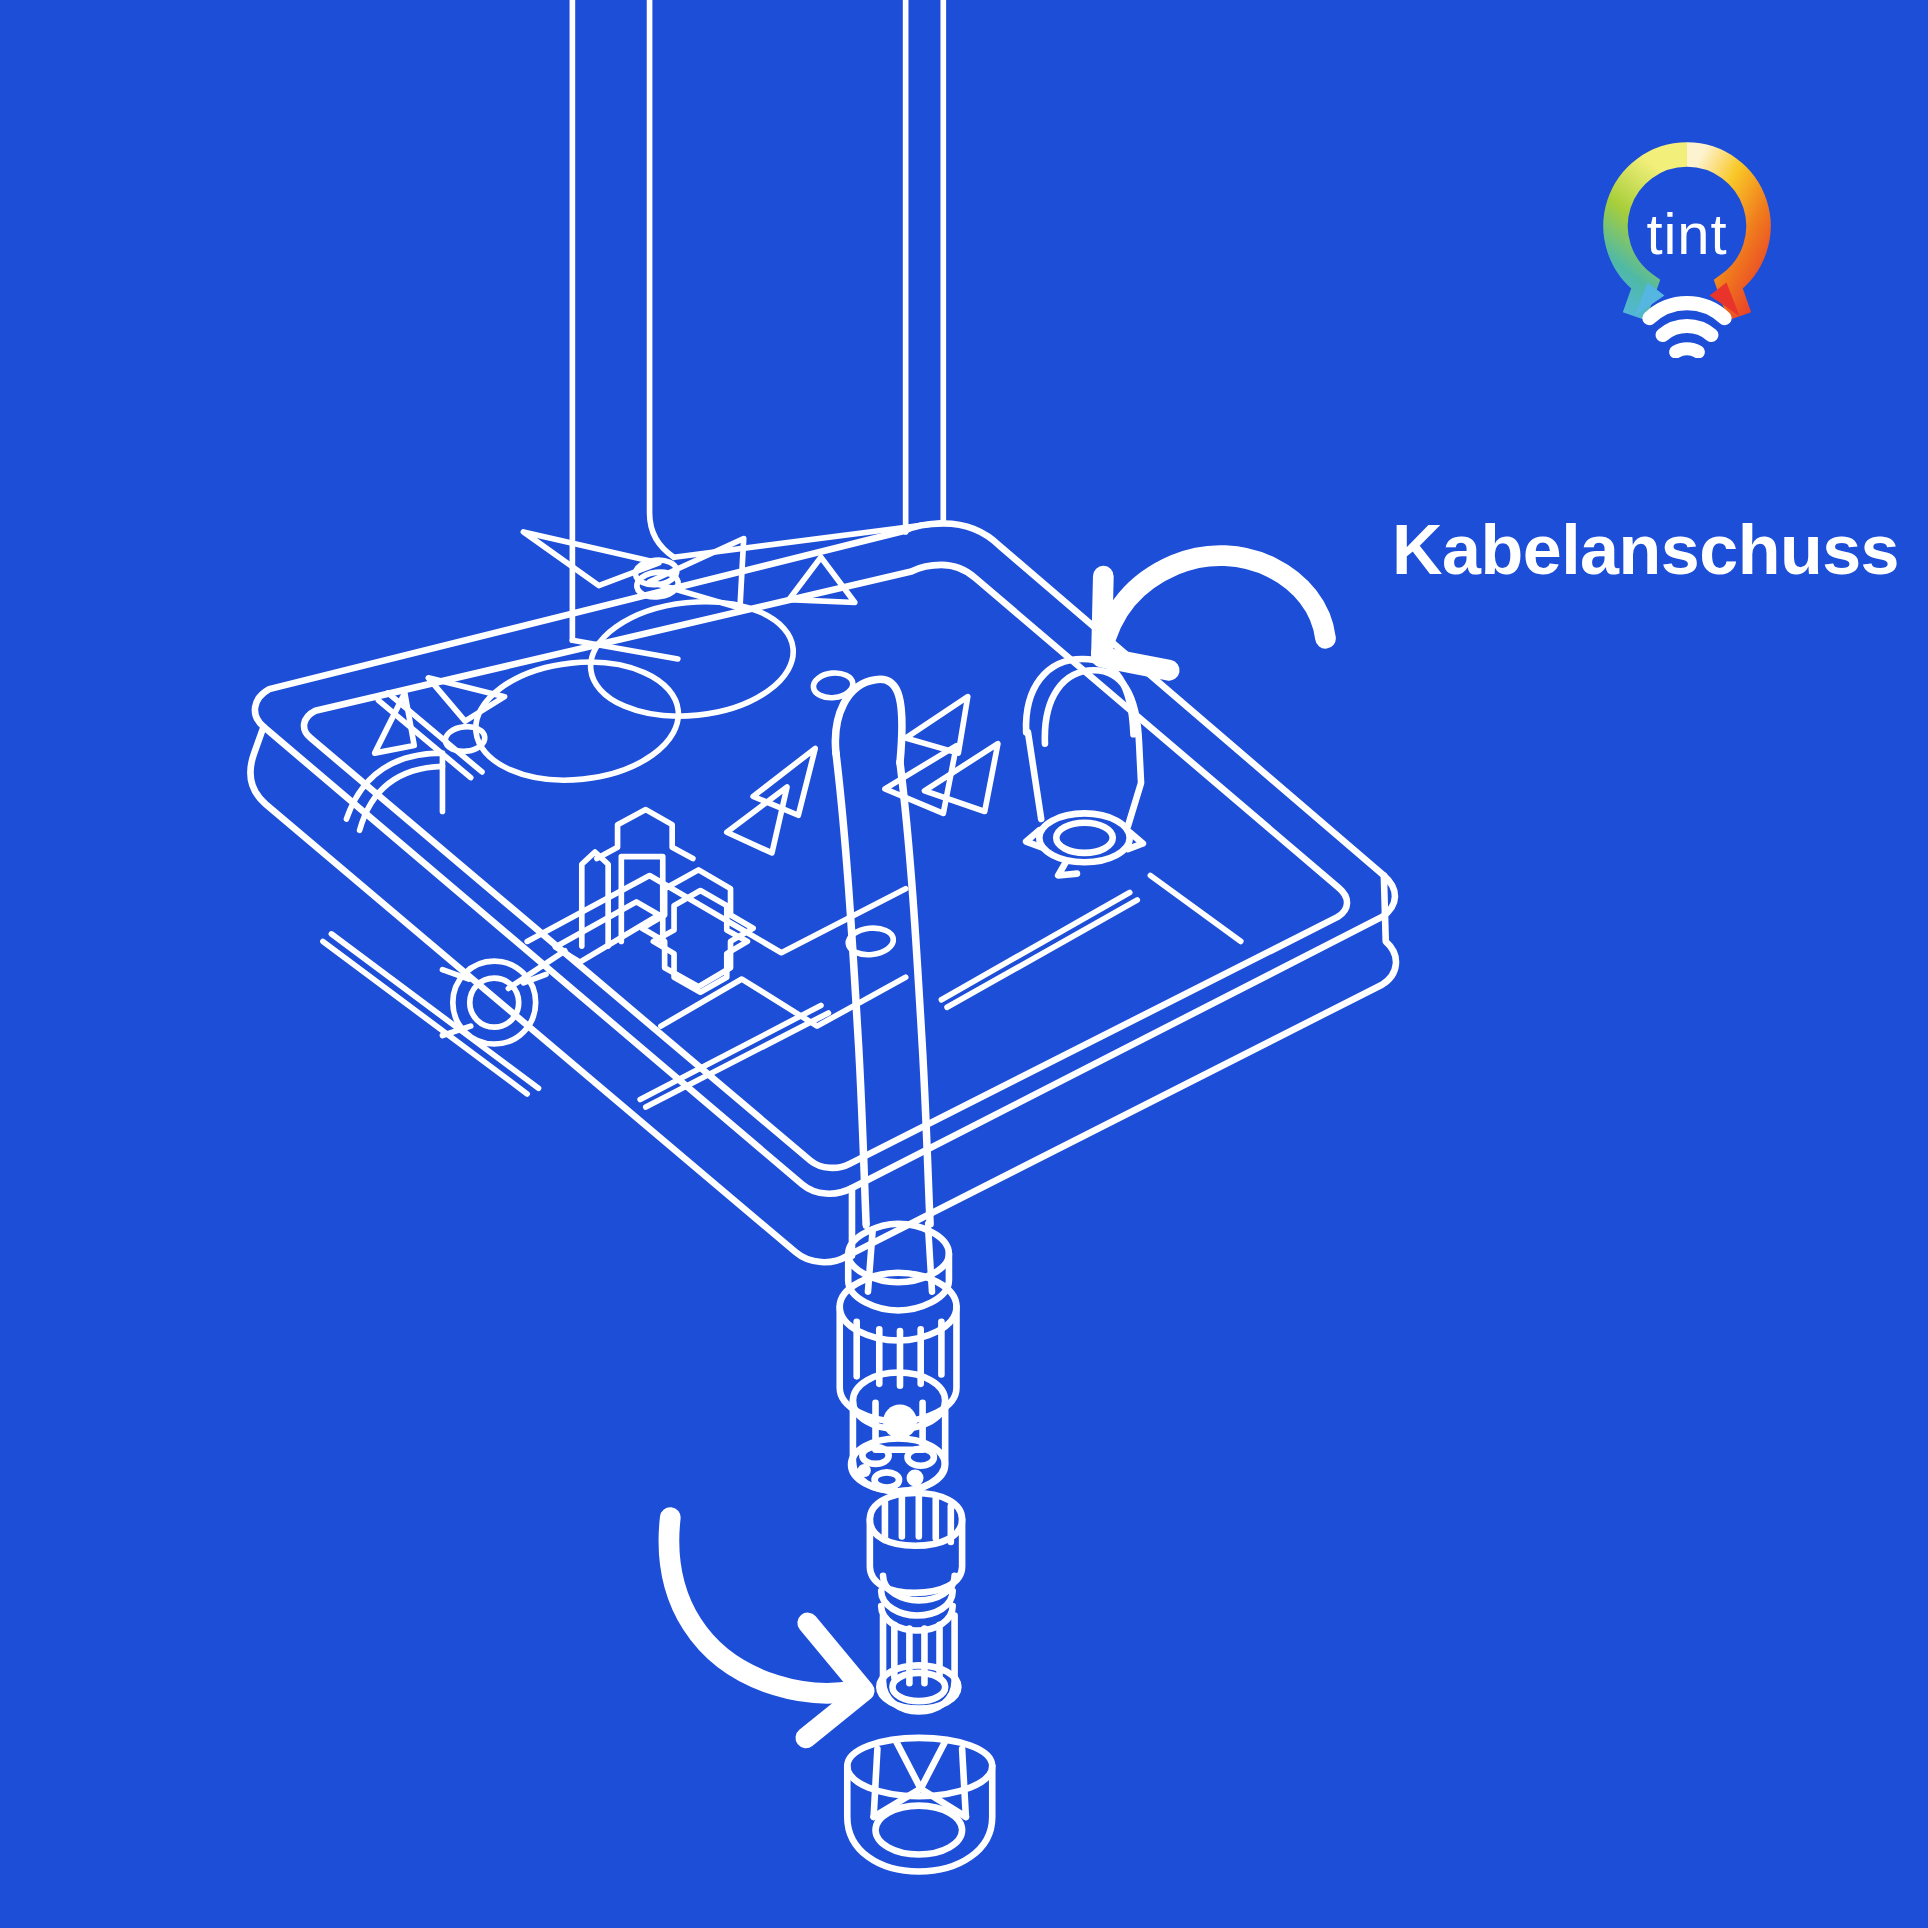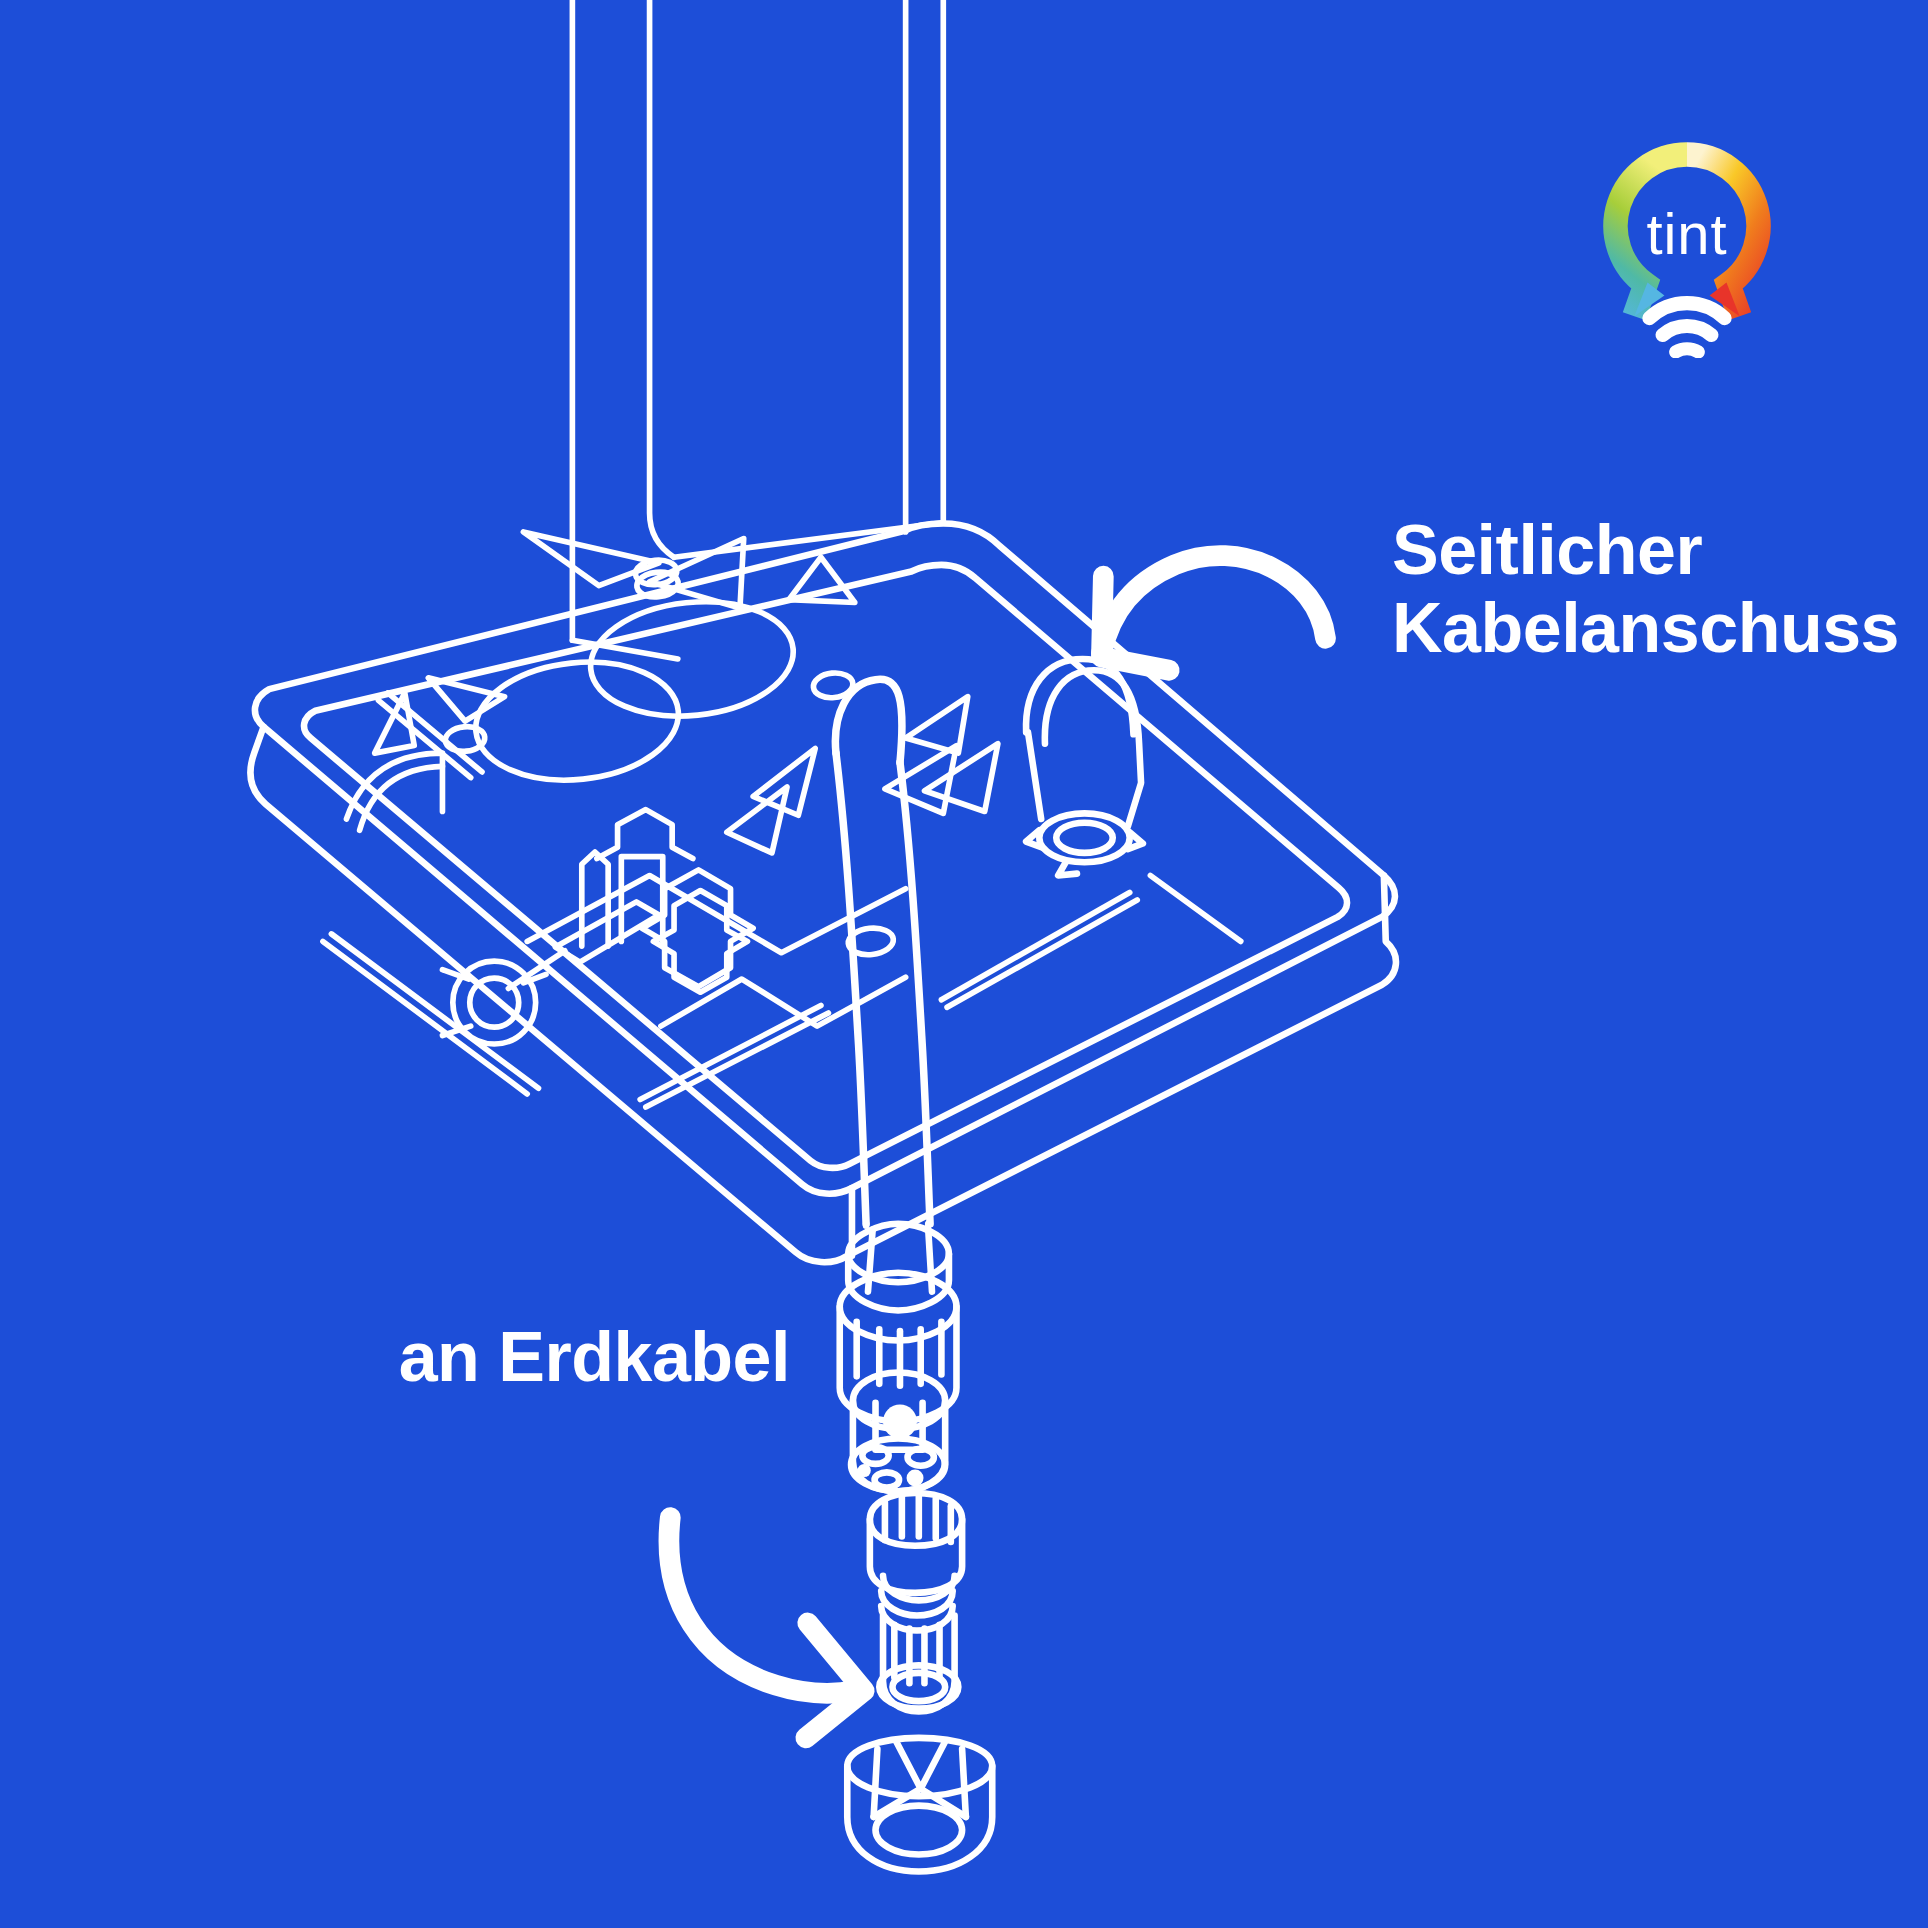"Seitlicher" span.ln { html: <span>Seitlicher</span> -> none }
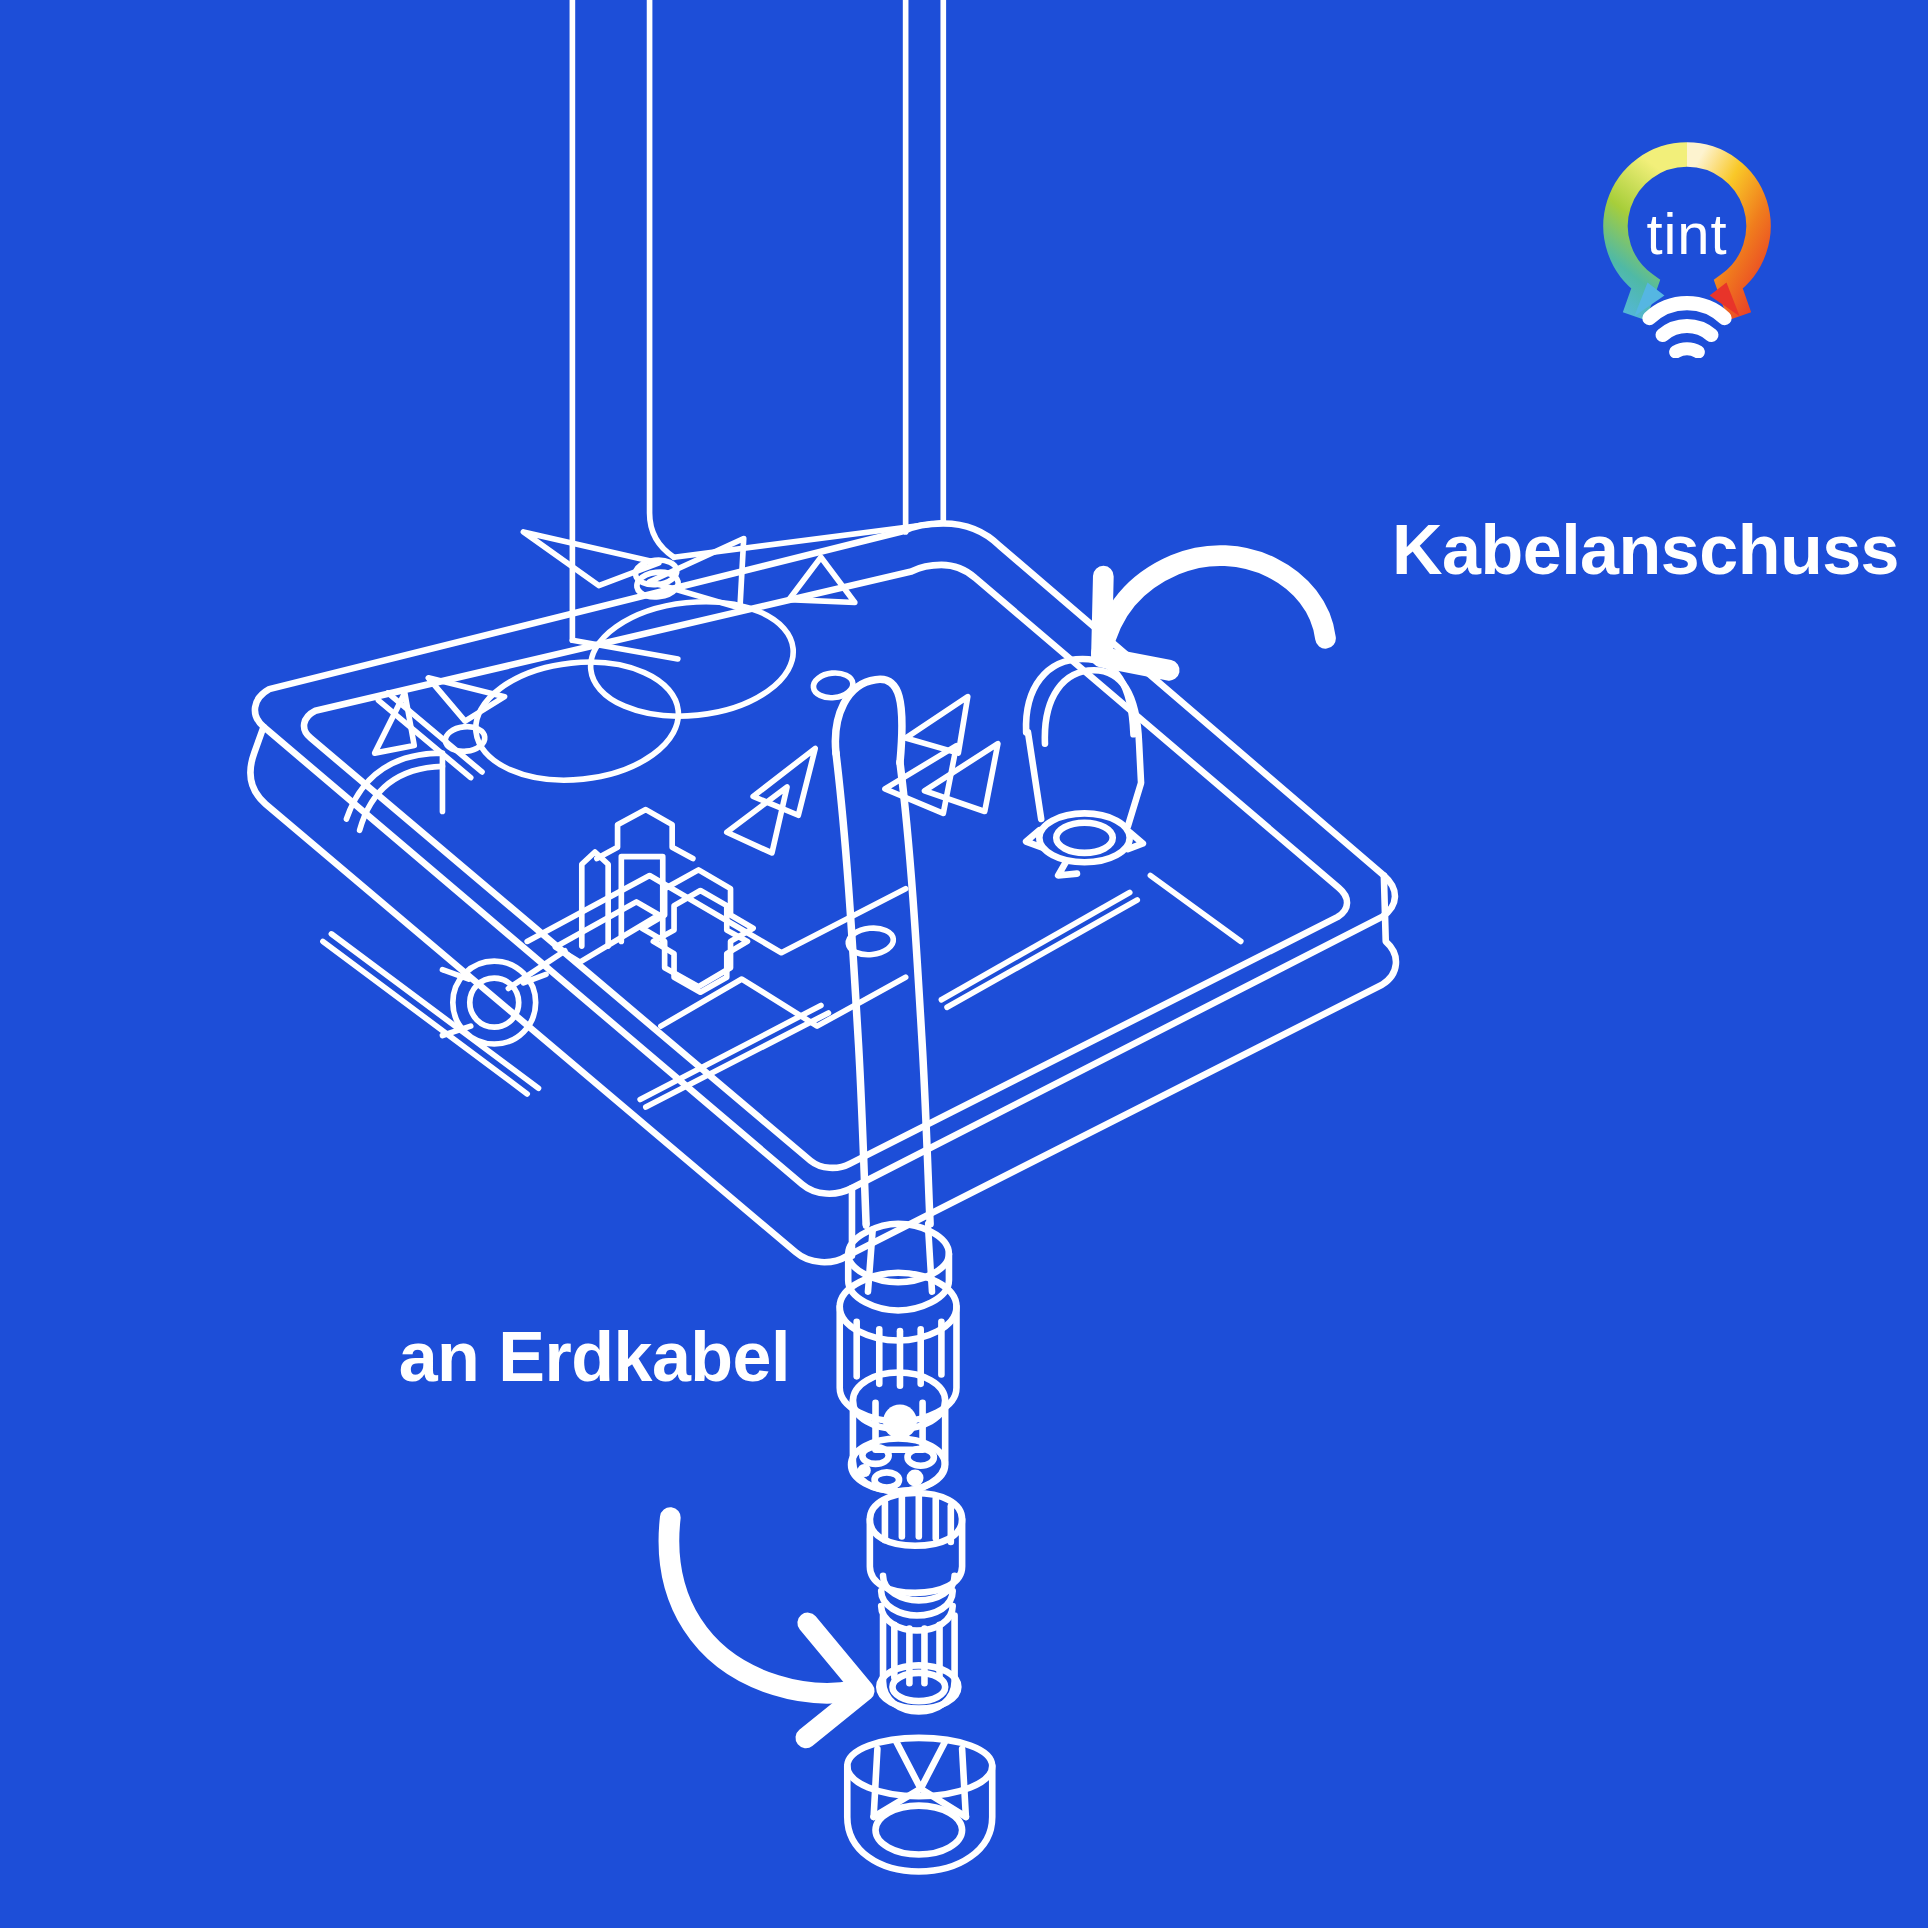"an Erdkabel" span.ln { html: <span>an Erdkabel</span> -> none }
